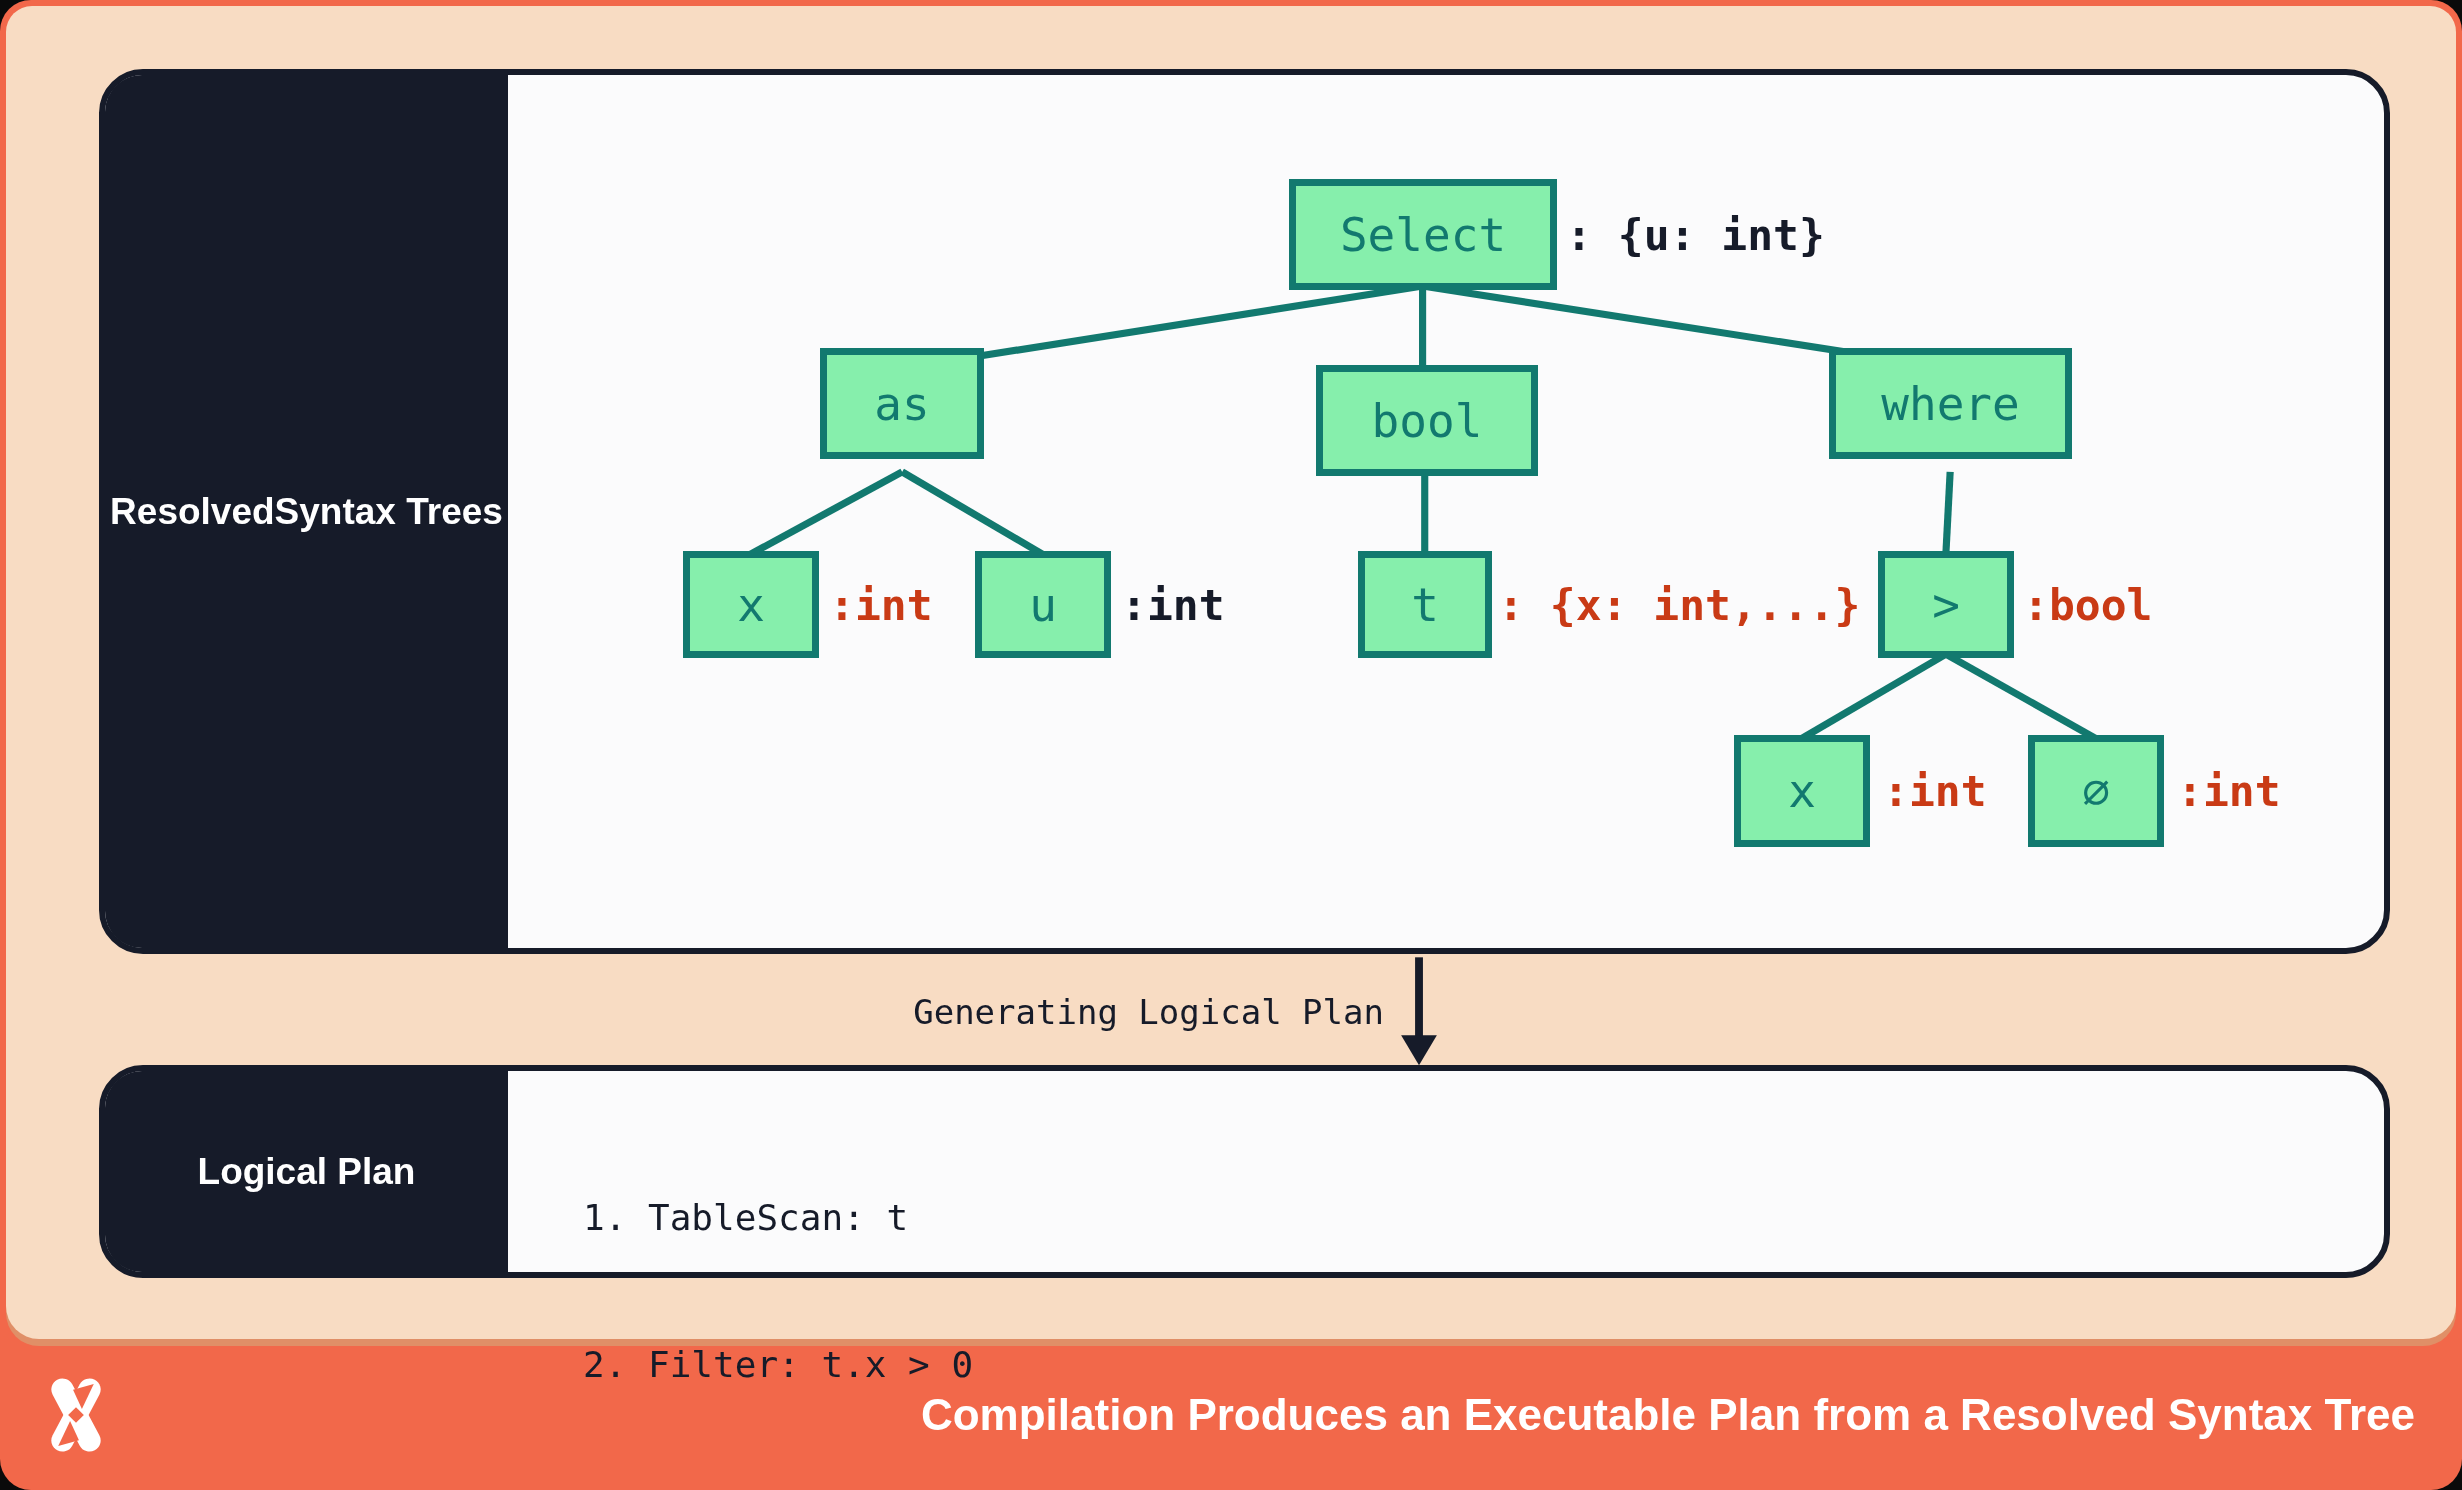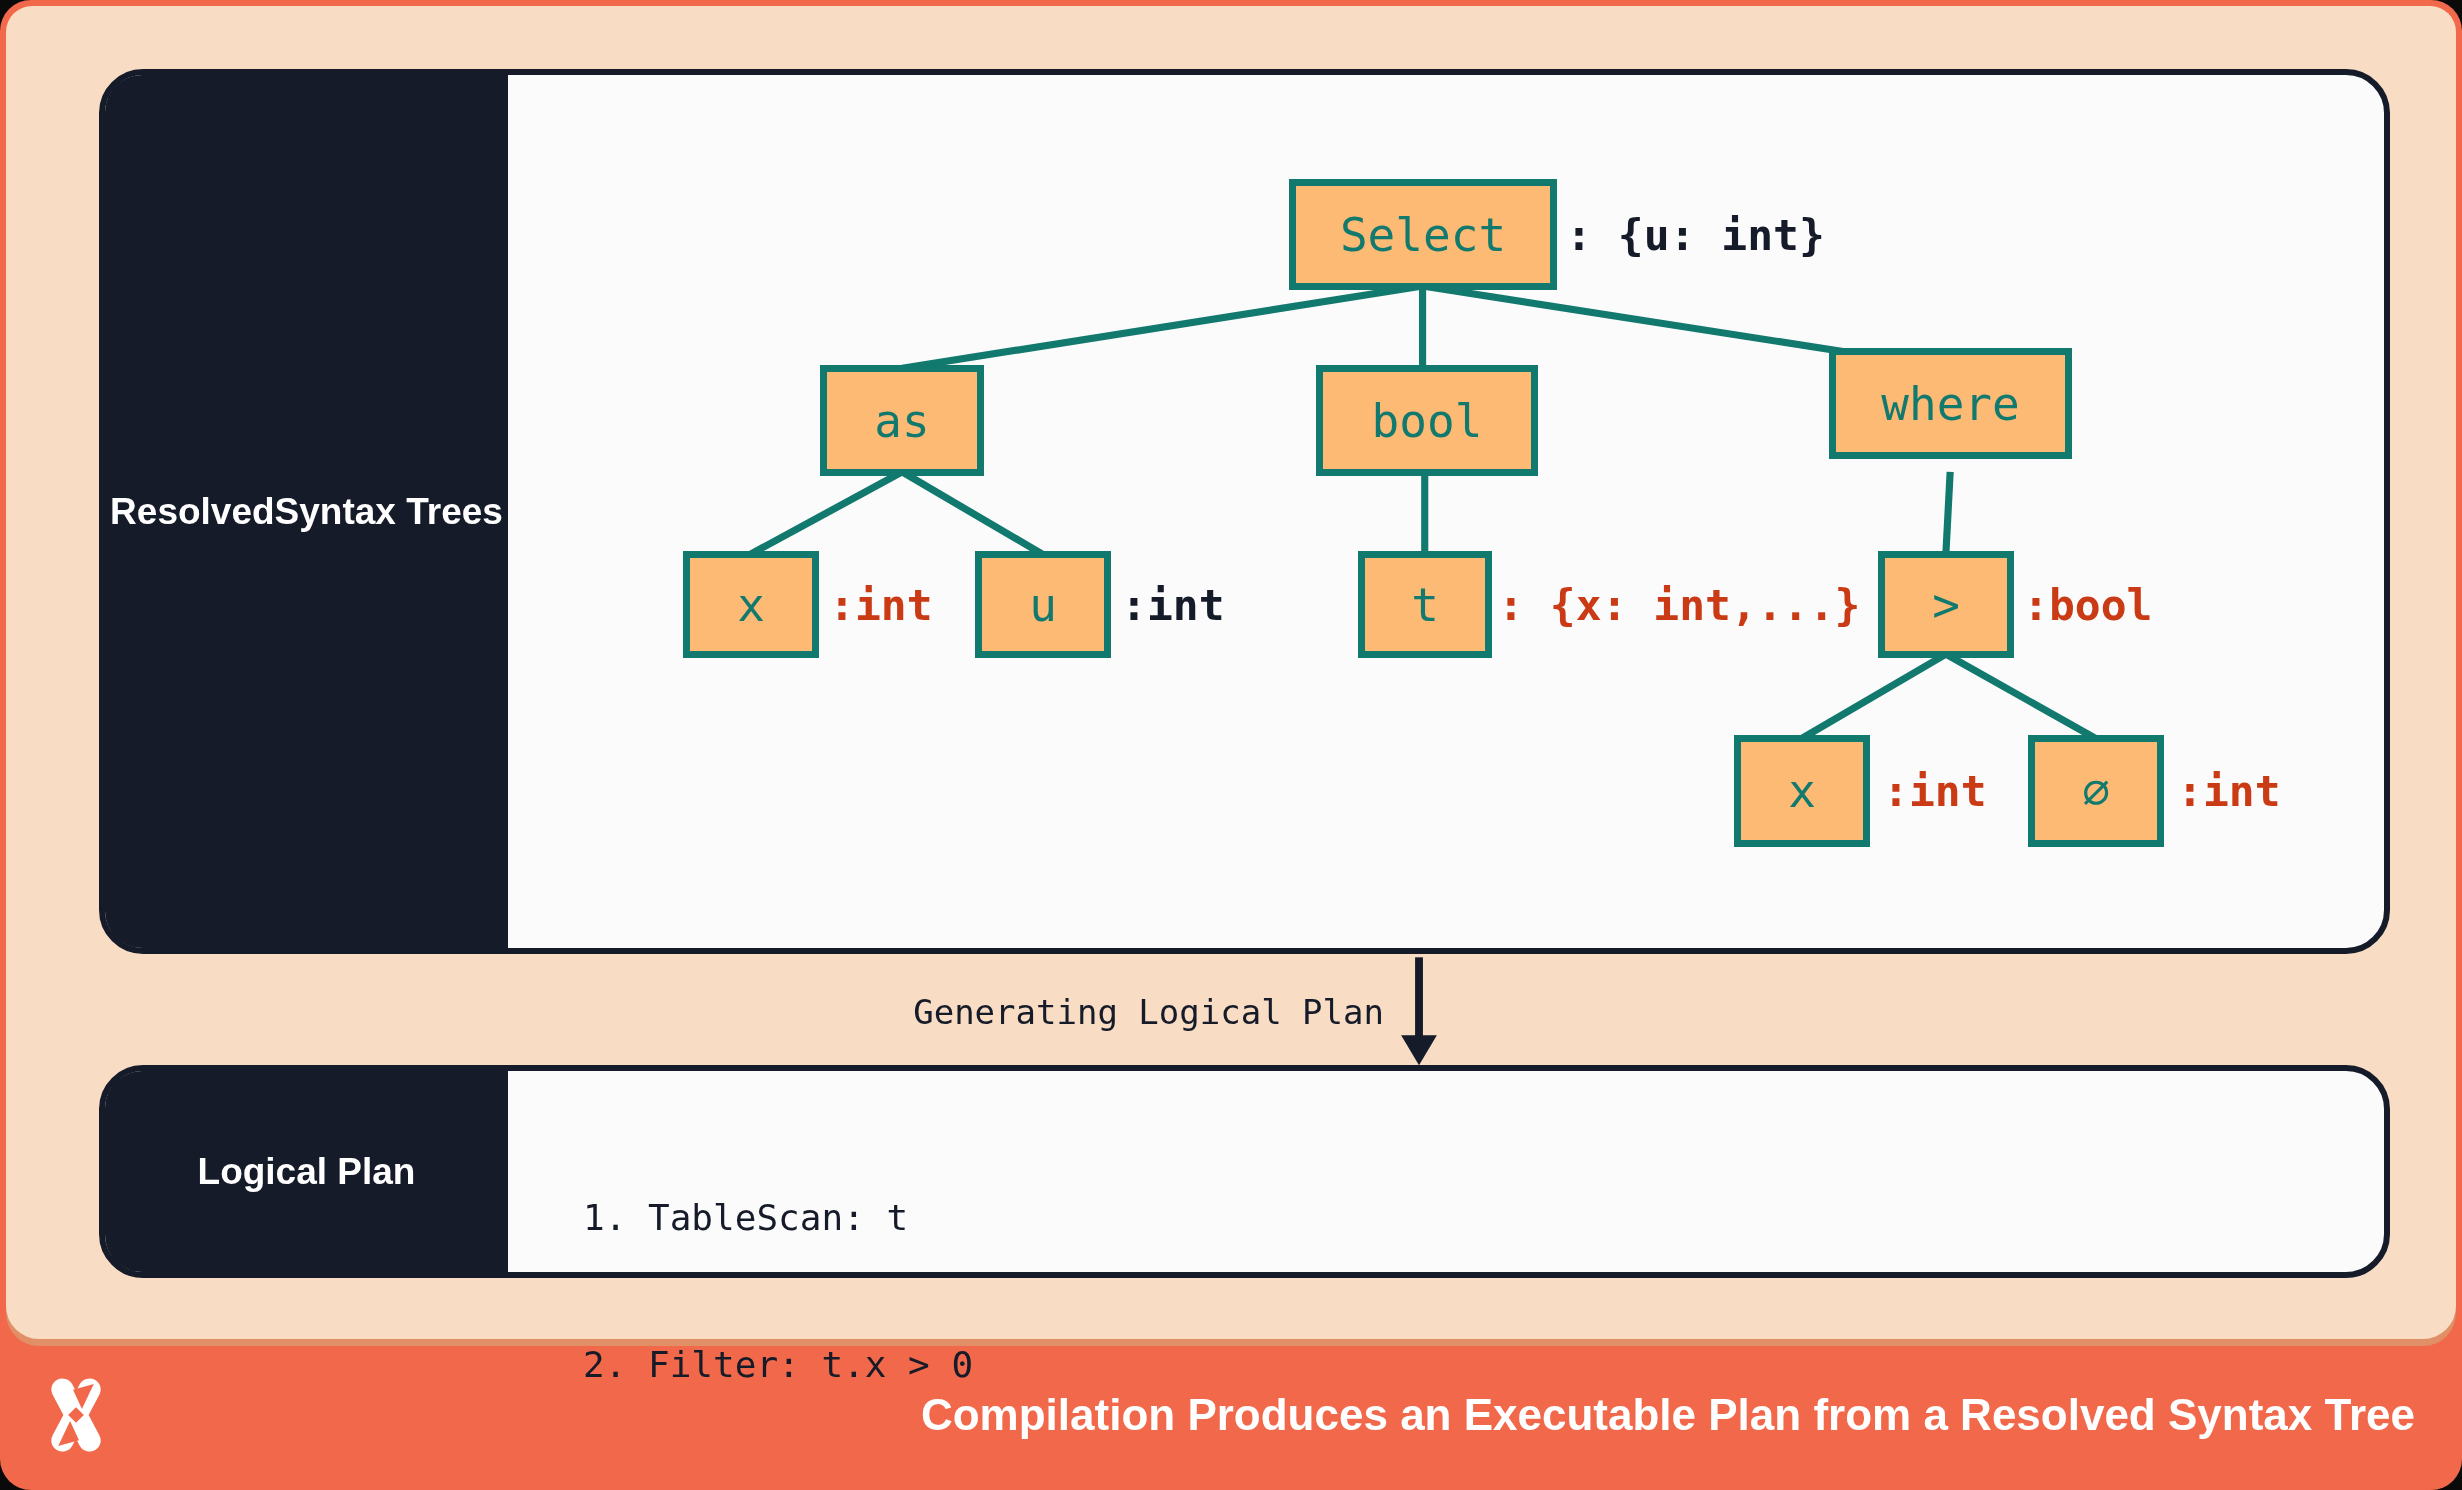"Select" .node { background: #fdba74 -> #86efac }
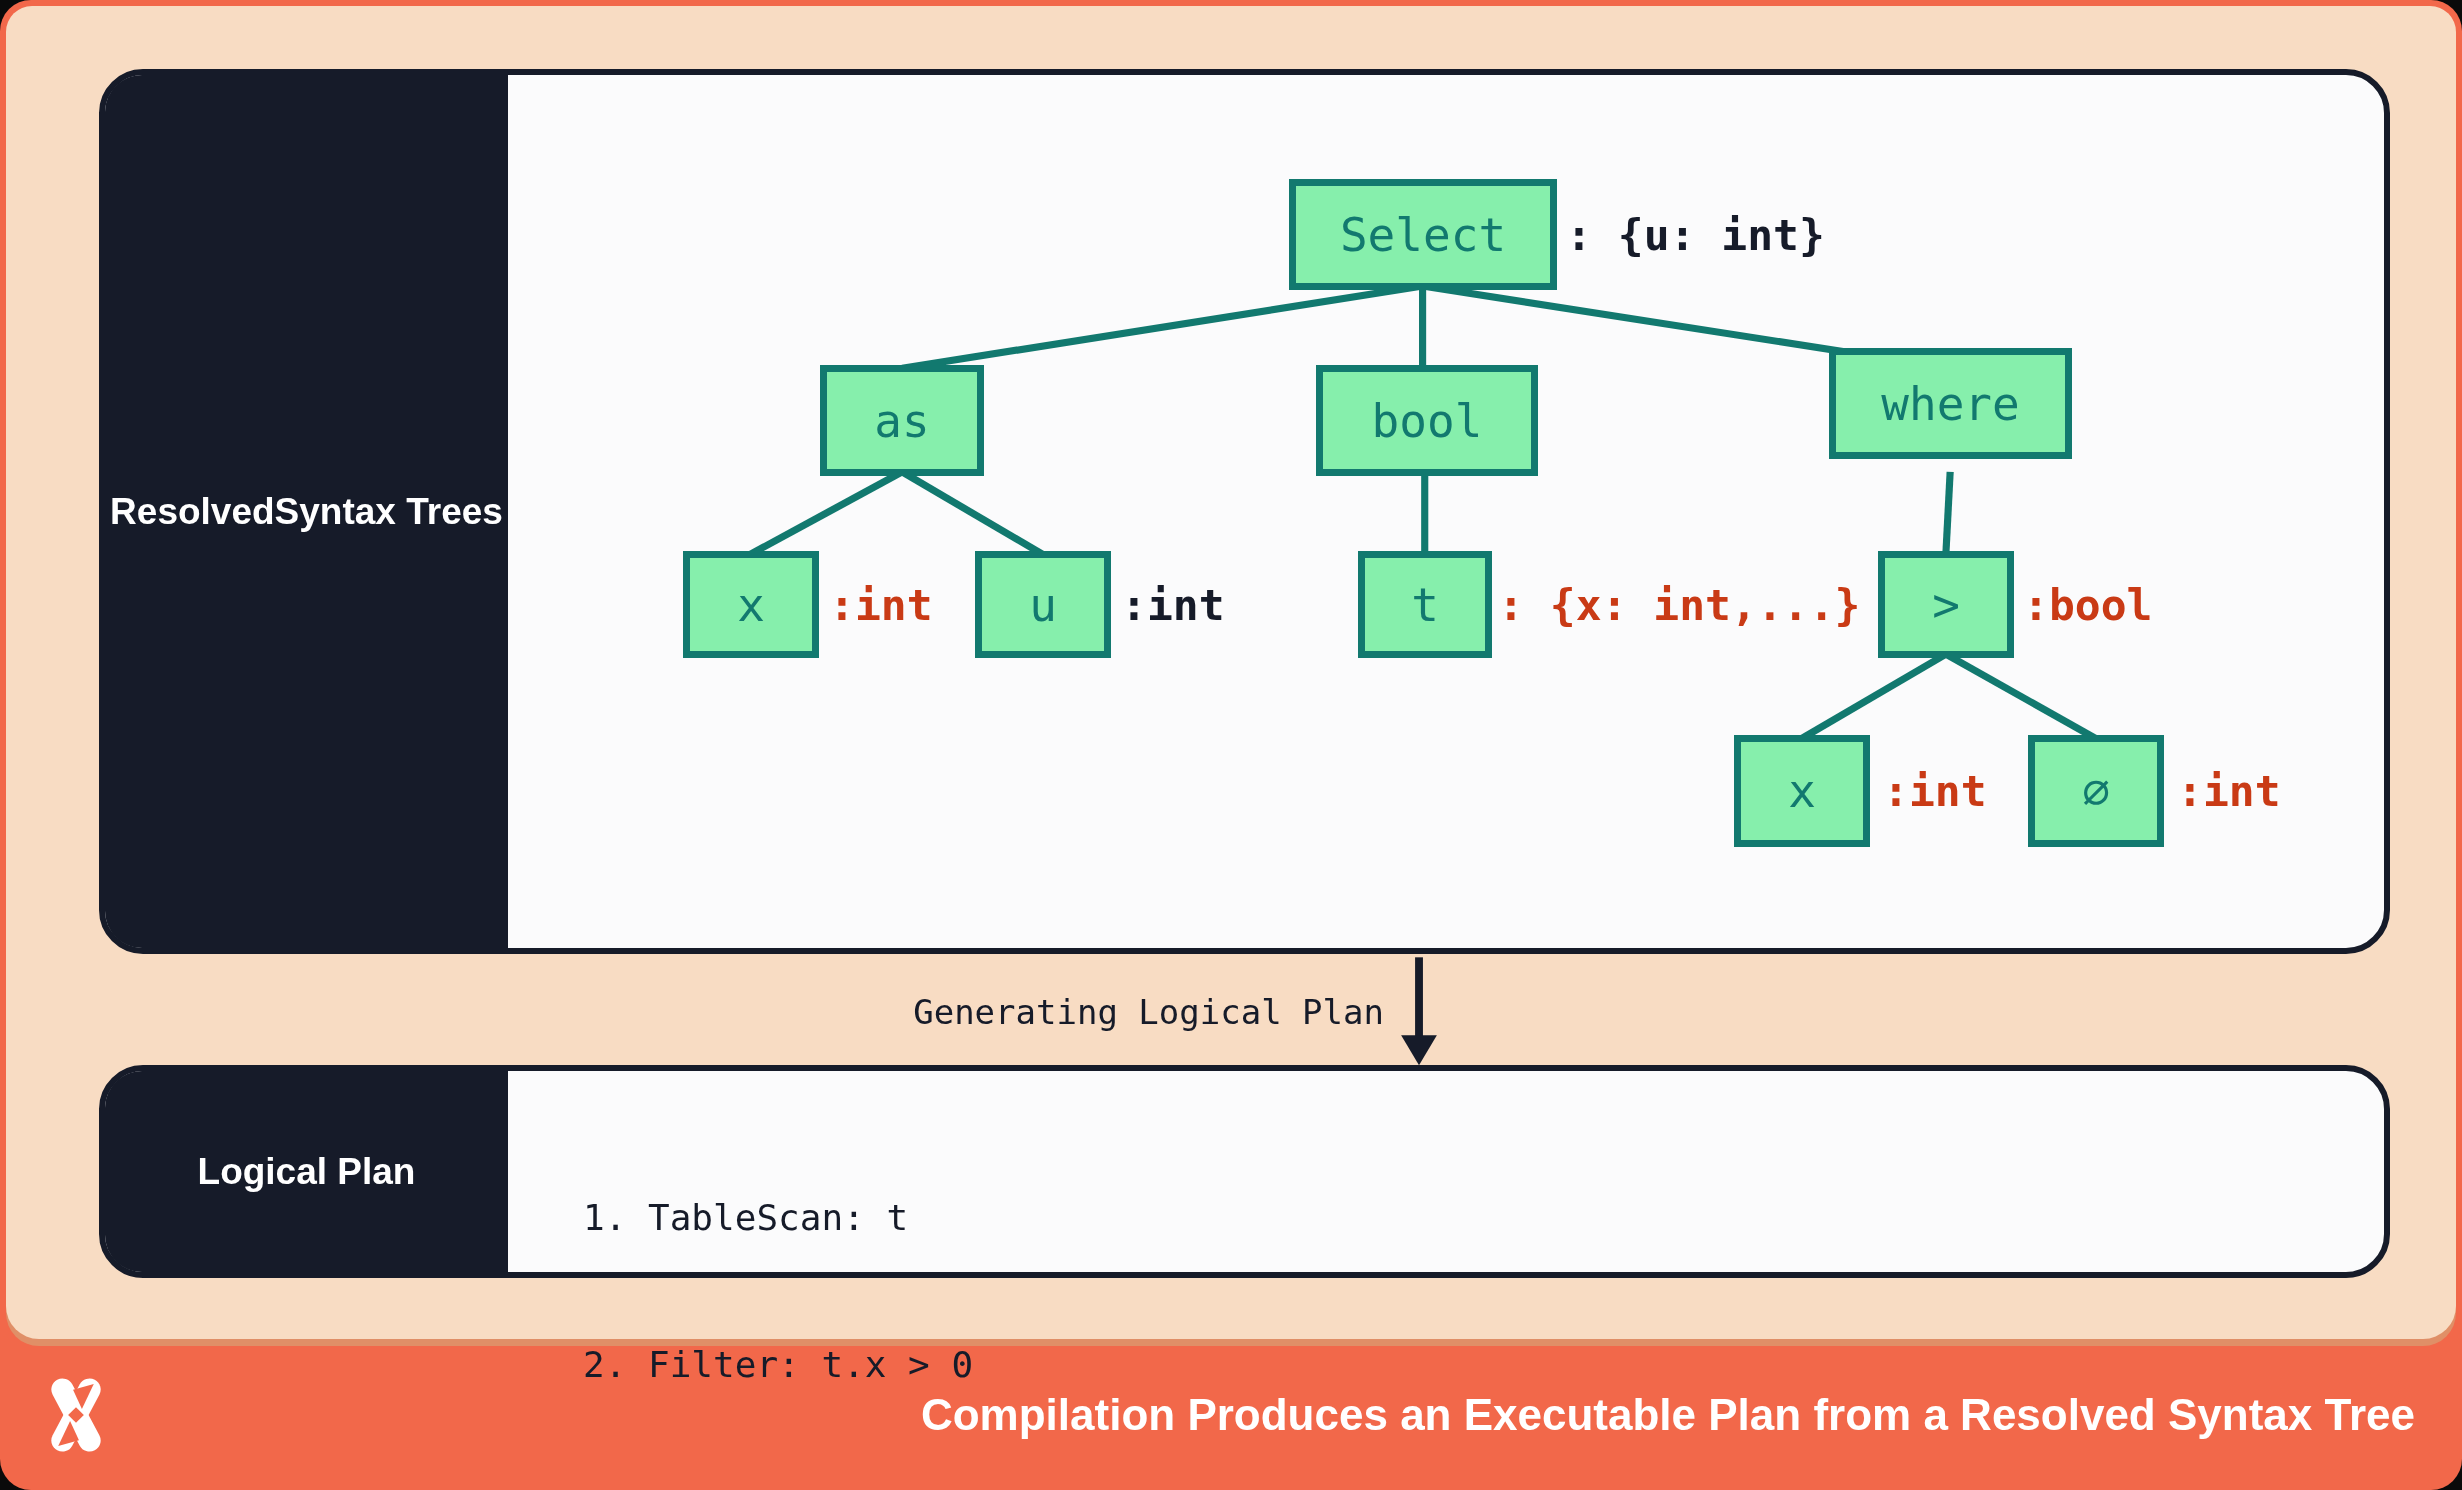"as" div.node { top: 365px -> 348px }
